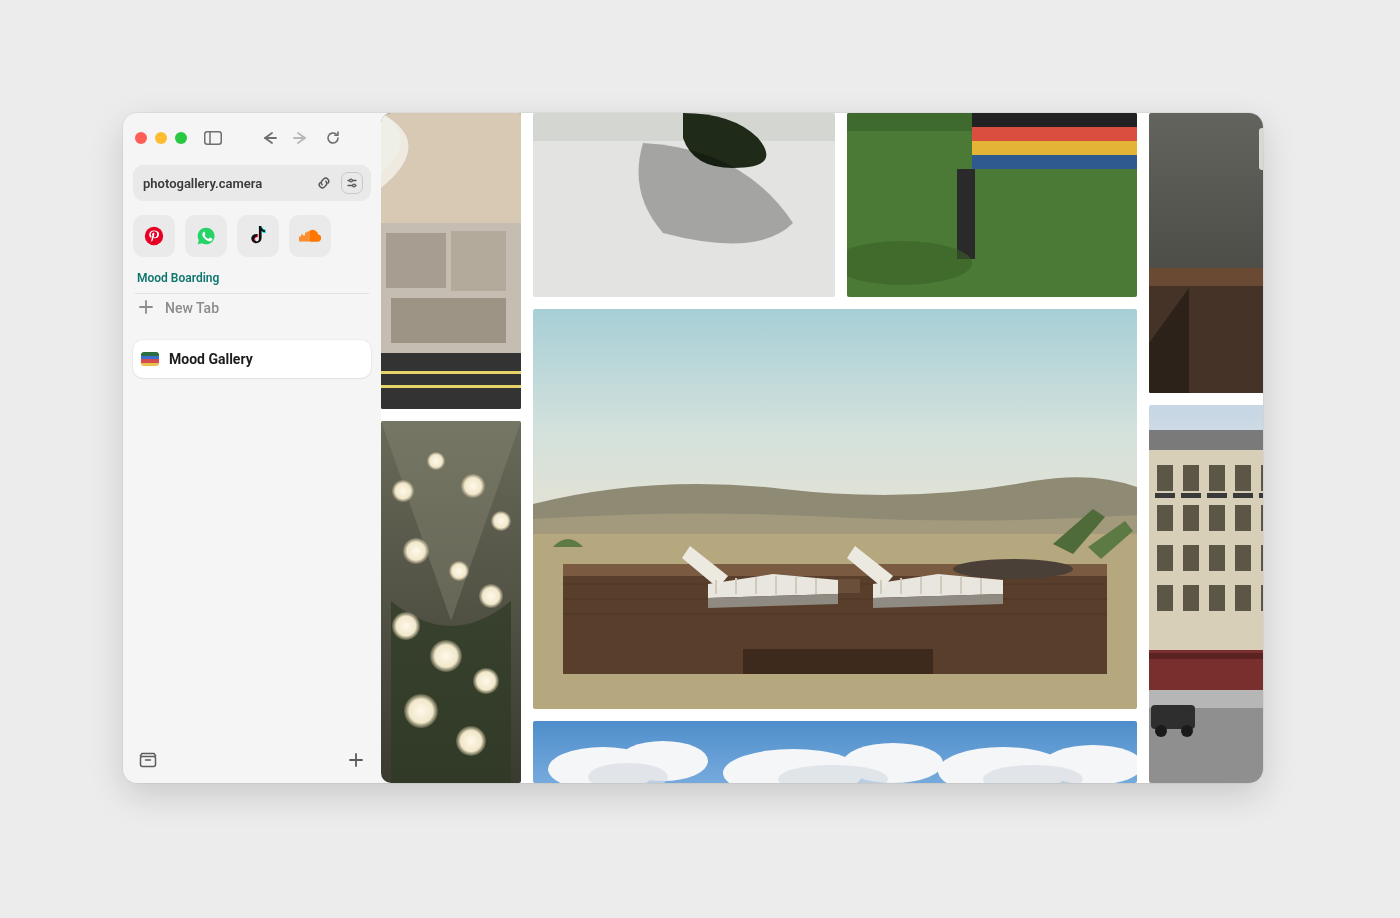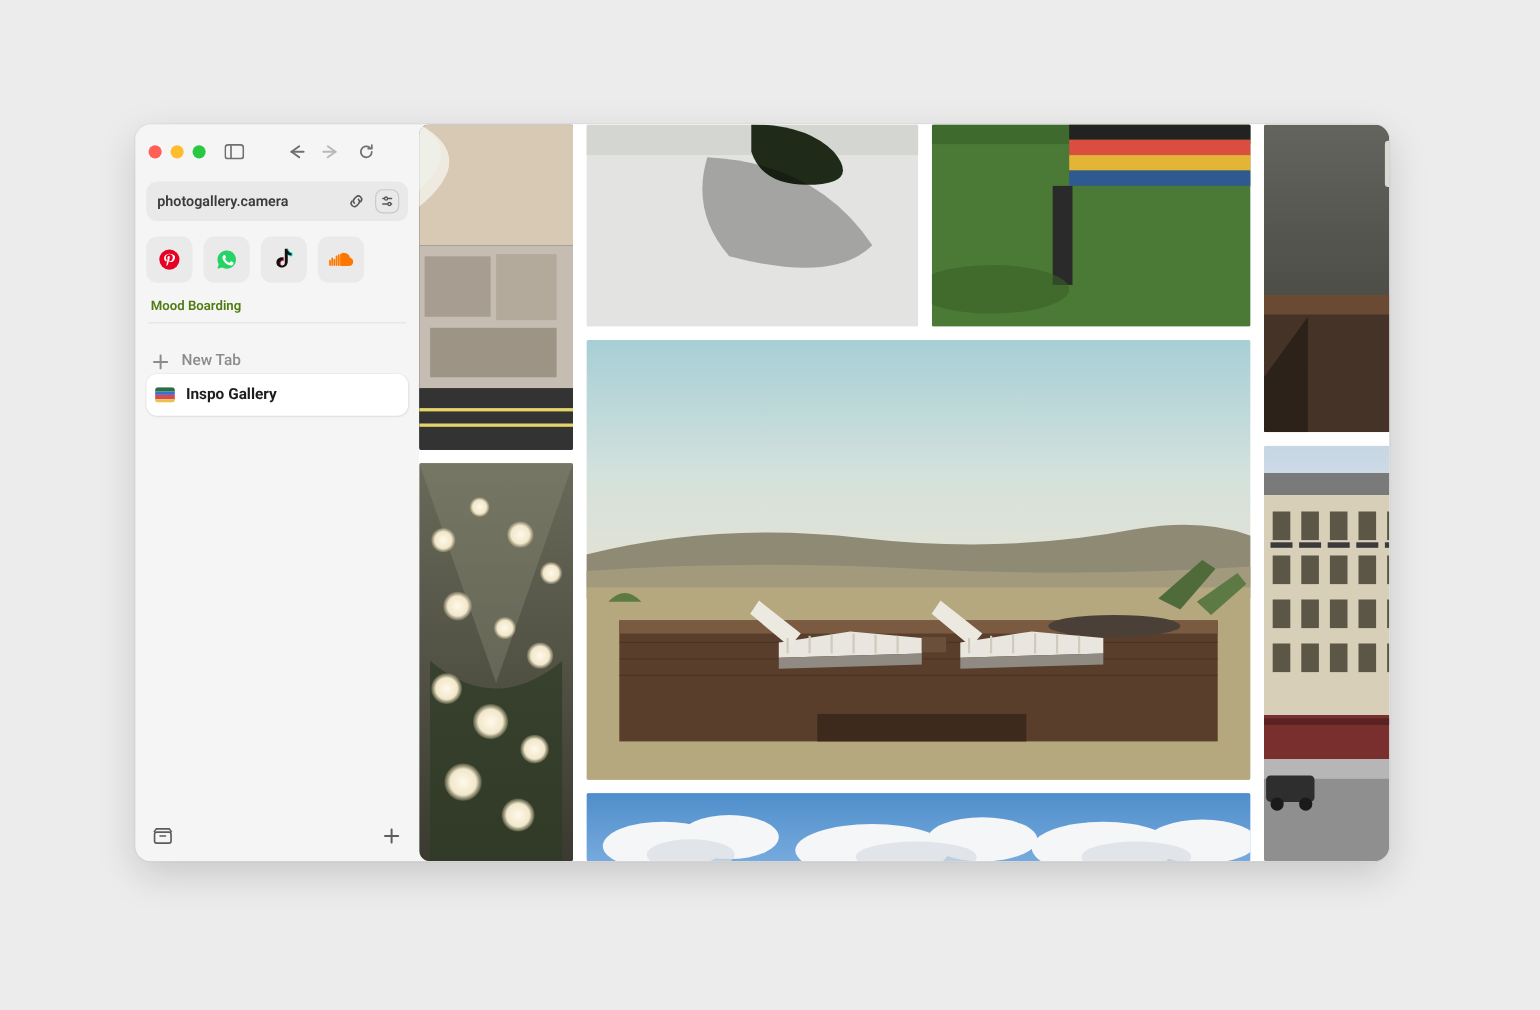"Mood Boarding" .section-title { color: #4d7c0f -> #0f766e }
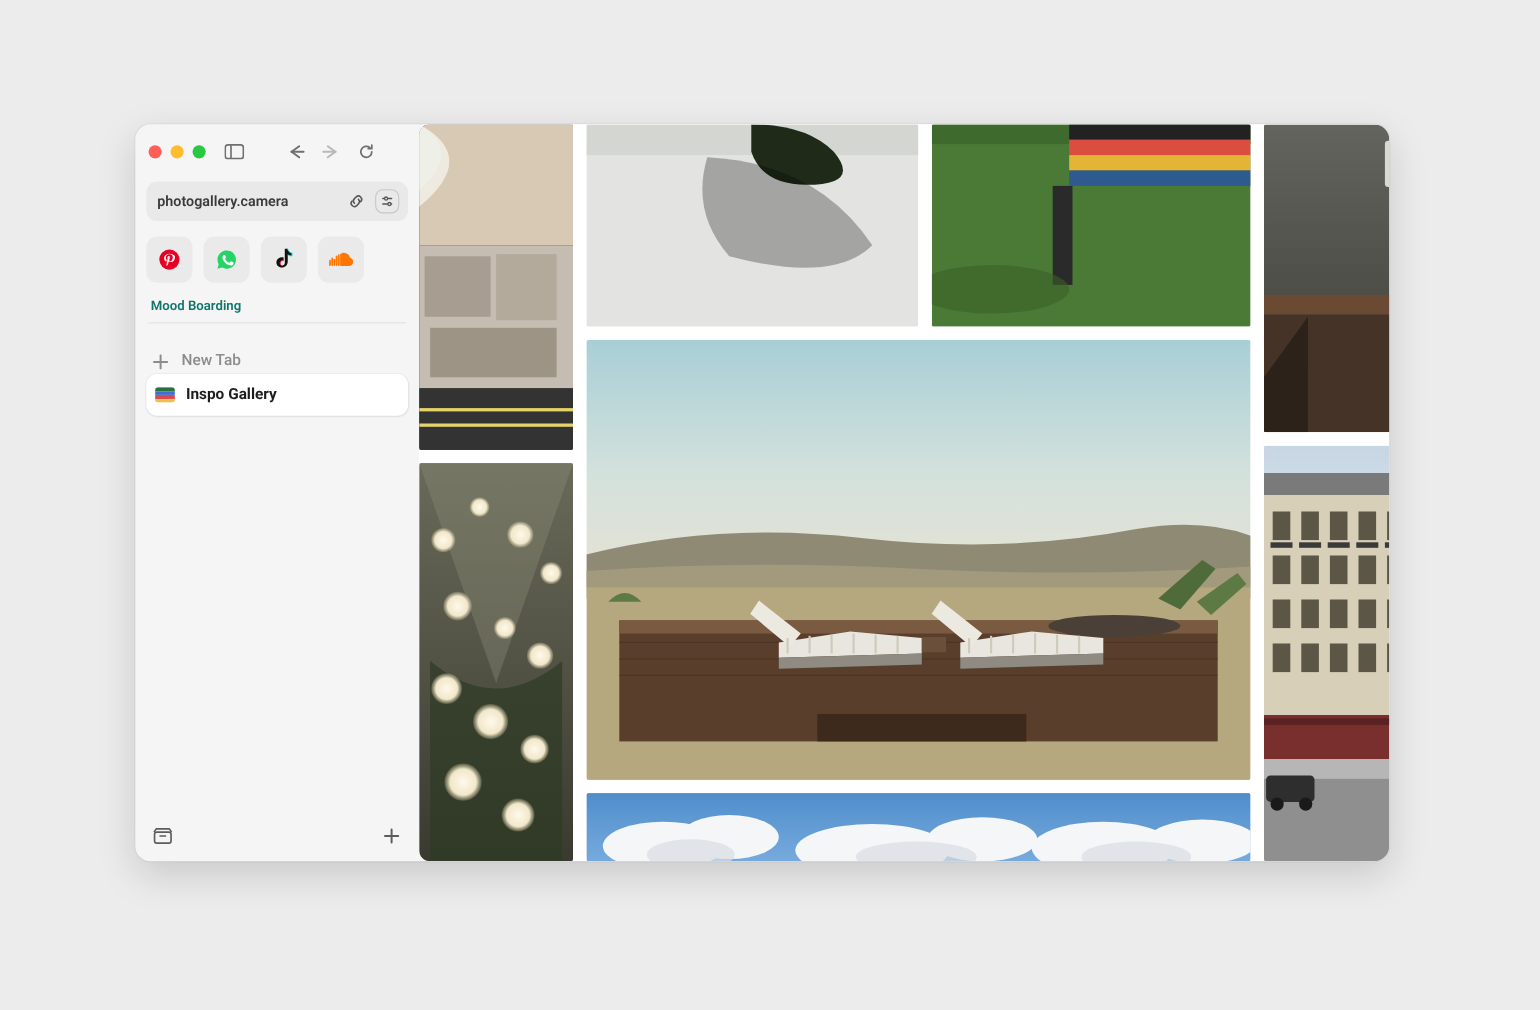"New Tab" .newtab { align-items: flex-end -> flex-start }
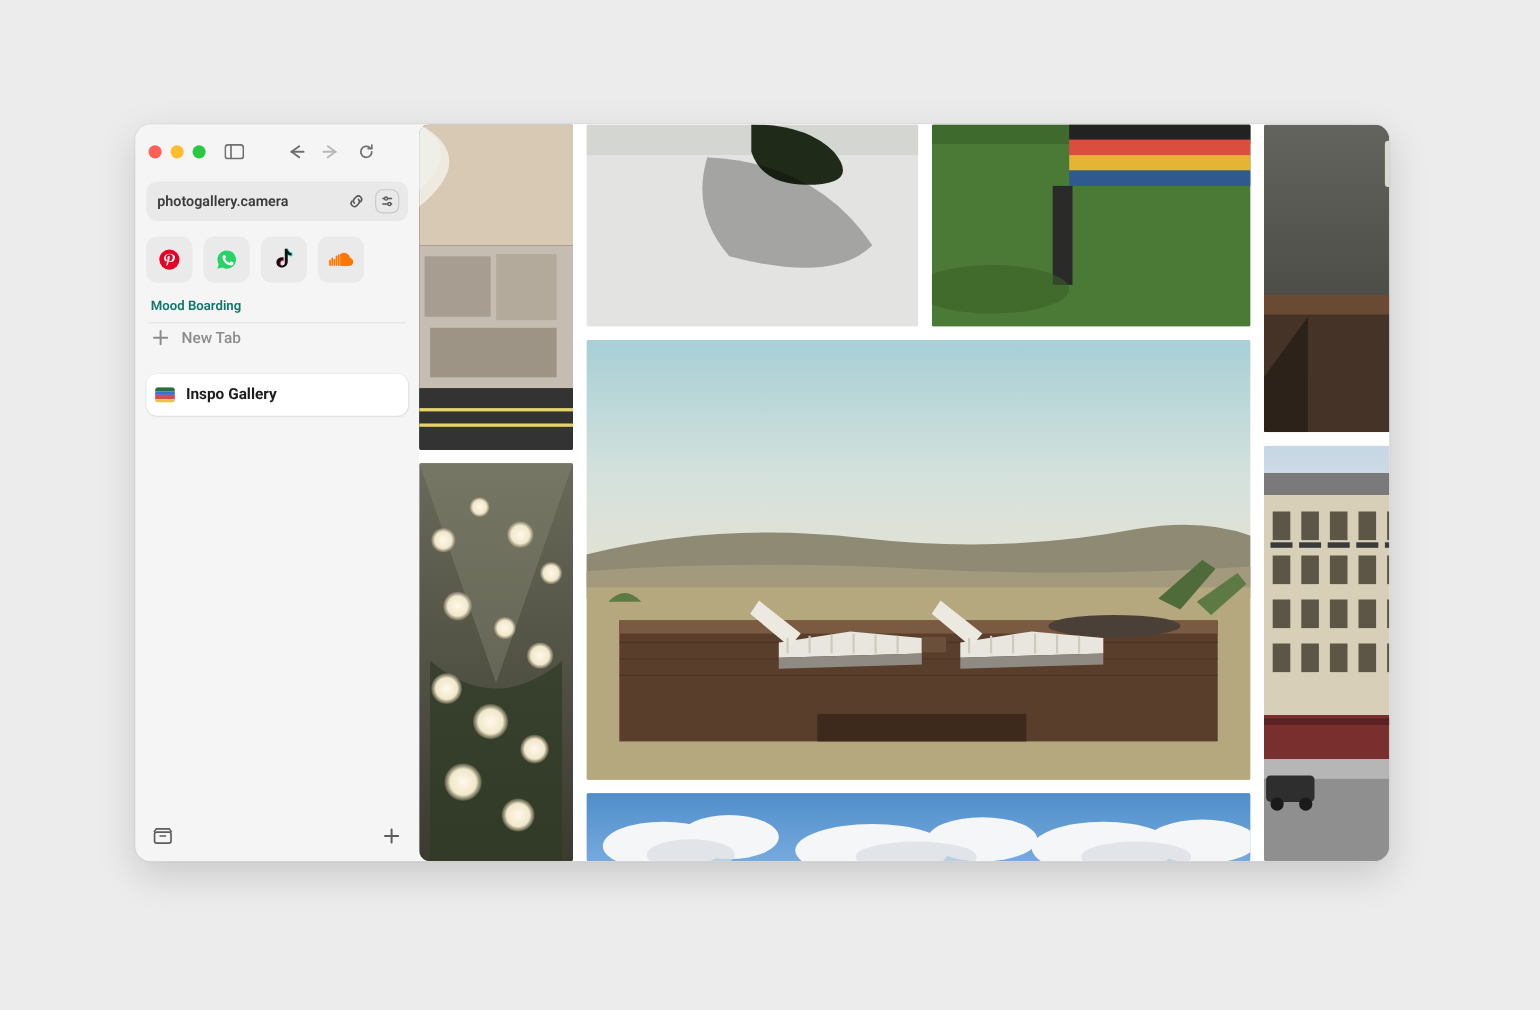"Inspo Gallery" span.label { text: Inspo -> Mood }
